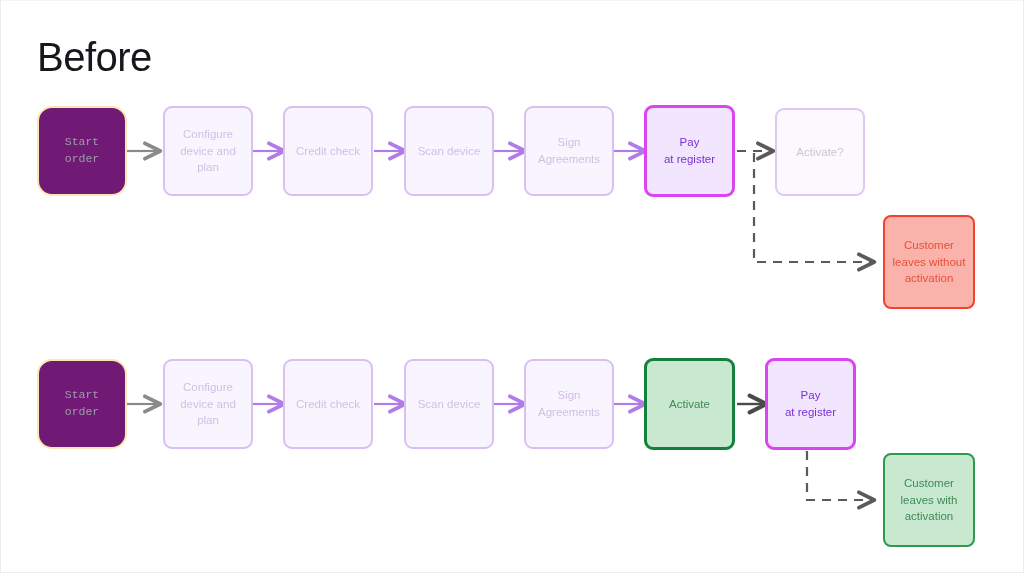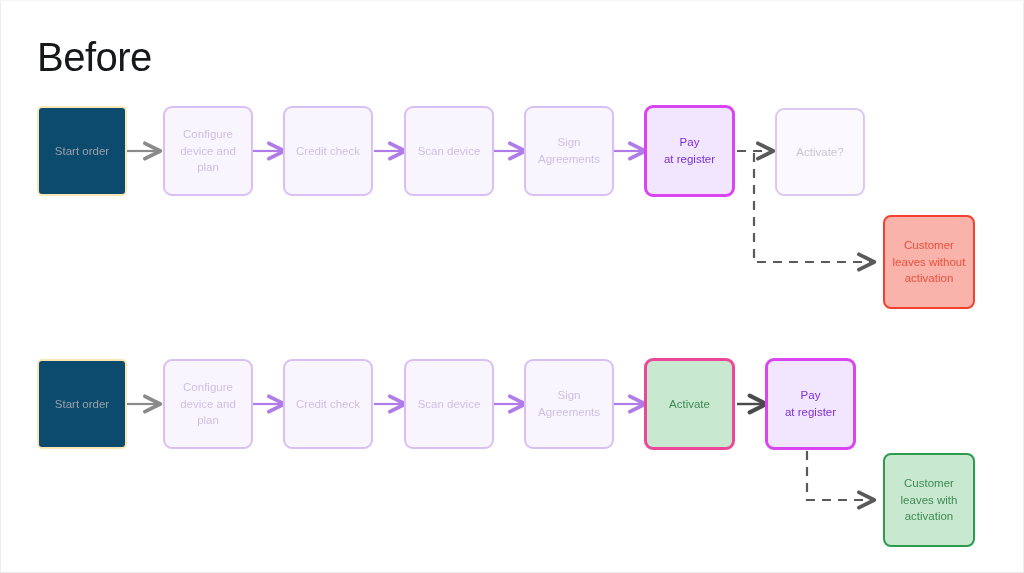"Start order" .node.start { background: #0c4a6e -> #701a75; border-radius: 5px -> 15px; font-family: none -> Liberation Mono, monospace }
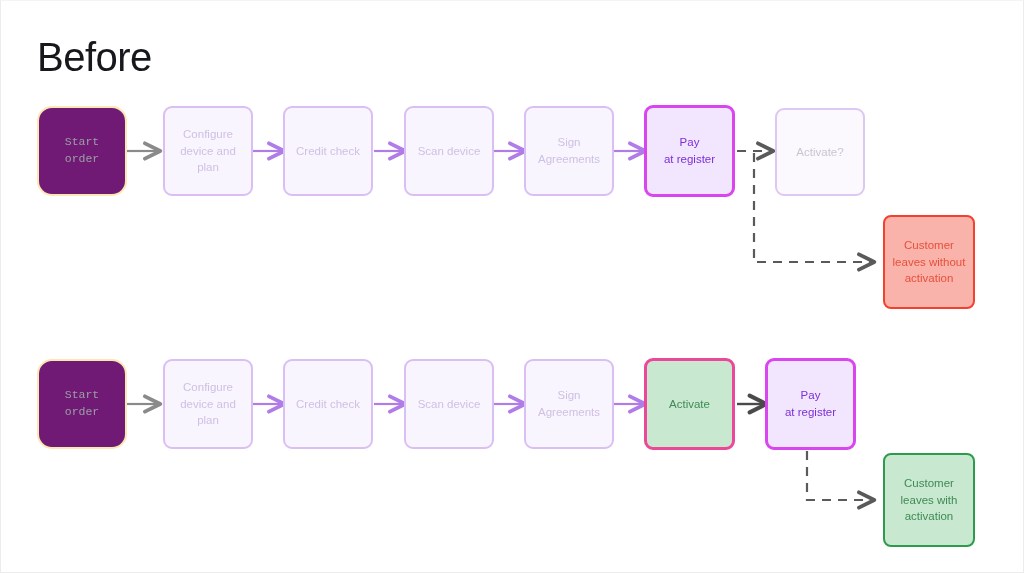"Activate" .node.green { border: 3px solid #ec4899 -> 3px solid #15803d }
